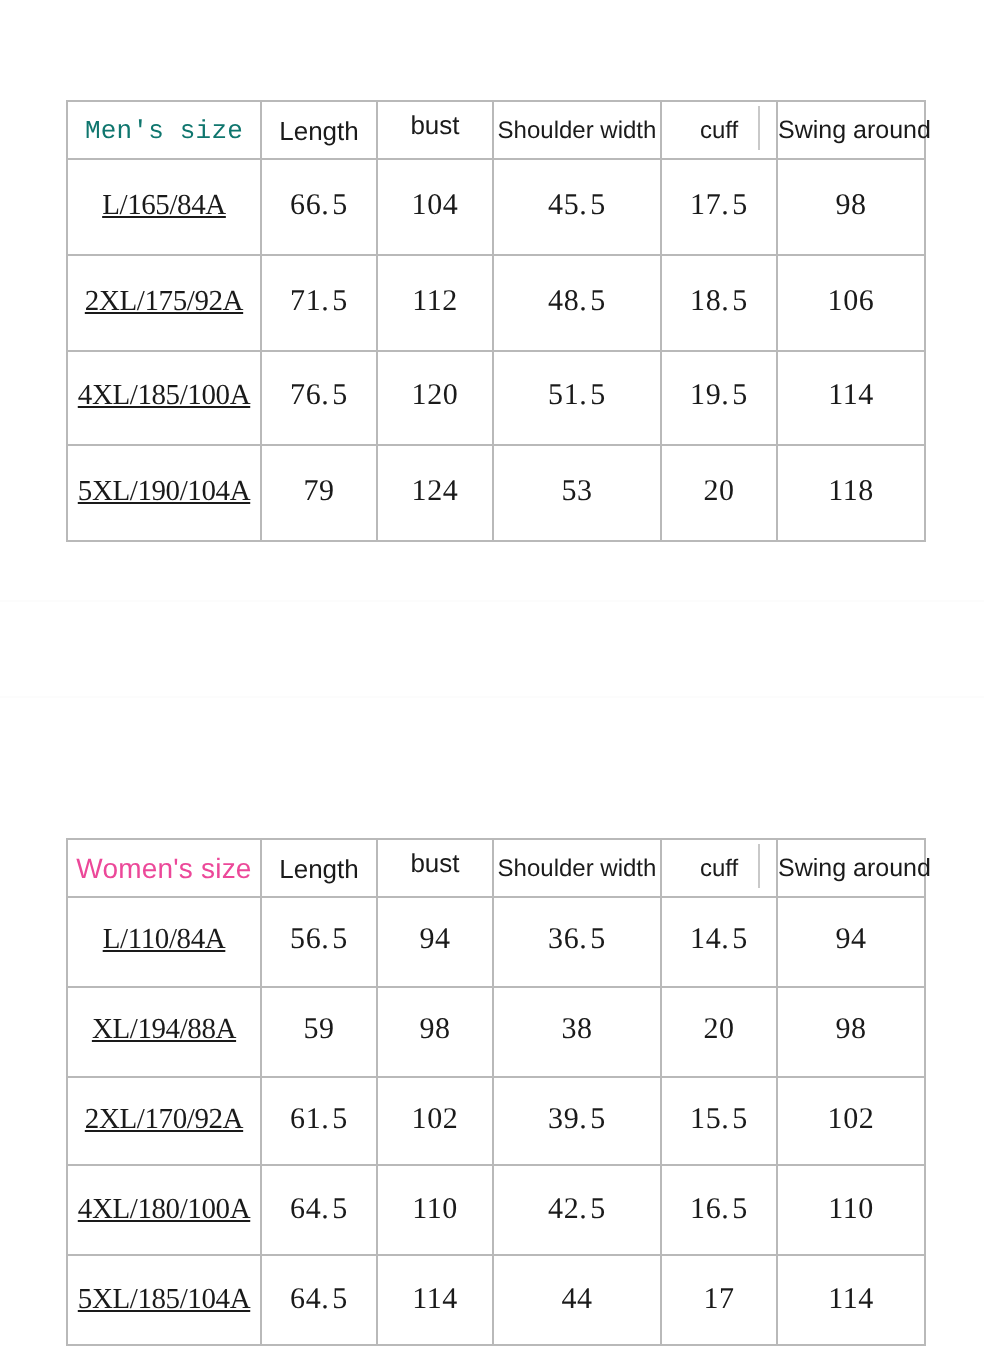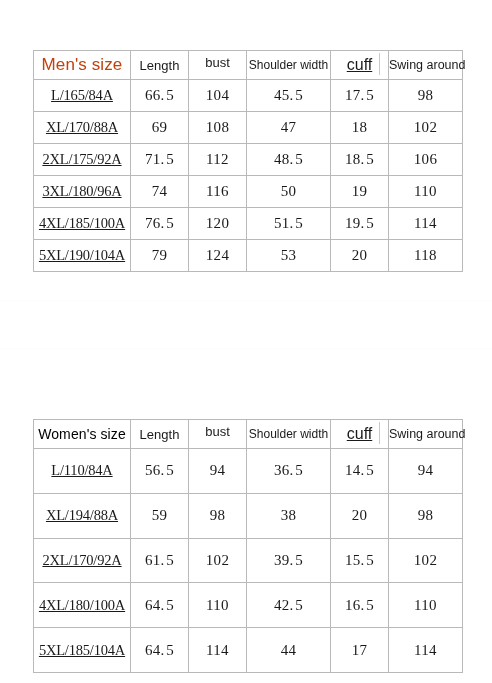"Men's size" .hdr-title-men { color: #c2410c -> #0f766e; font-family: none -> Liberation Mono, monospace; font-size: 17px -> 13px }
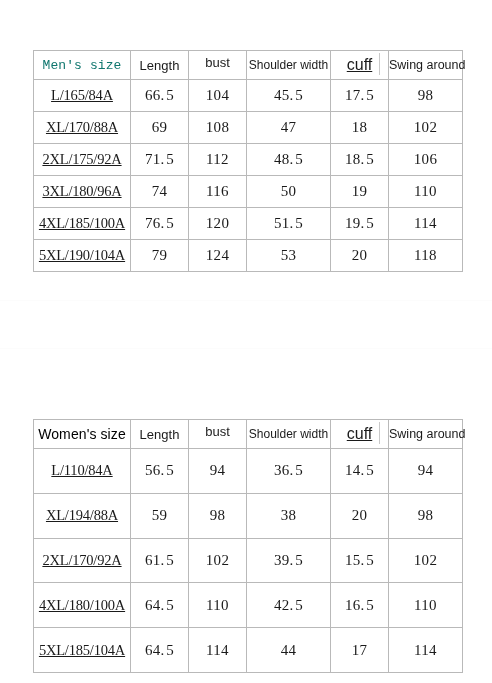"cuff" .hdr-cuff { font-size: 16px -> 12px; text-decoration: underline -> none }
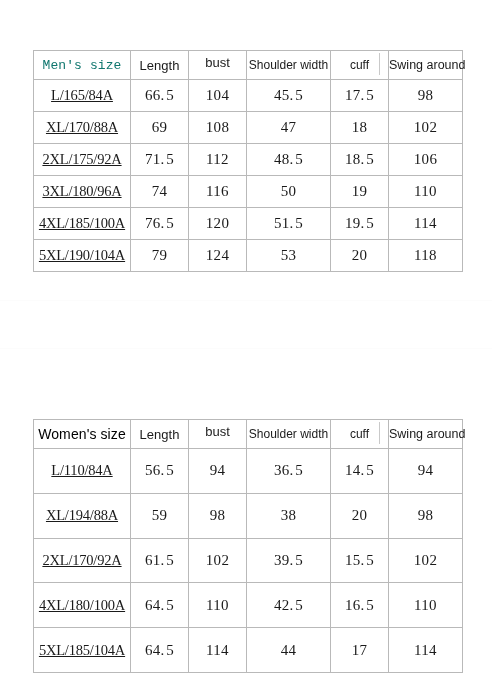"XL/170/88A" tr { html: <tr> <td>XL/170/88A</td> <td>69</td> <td>108</td> <td>47</td> <td>18</td> <td>102</td> </tr> -> none }
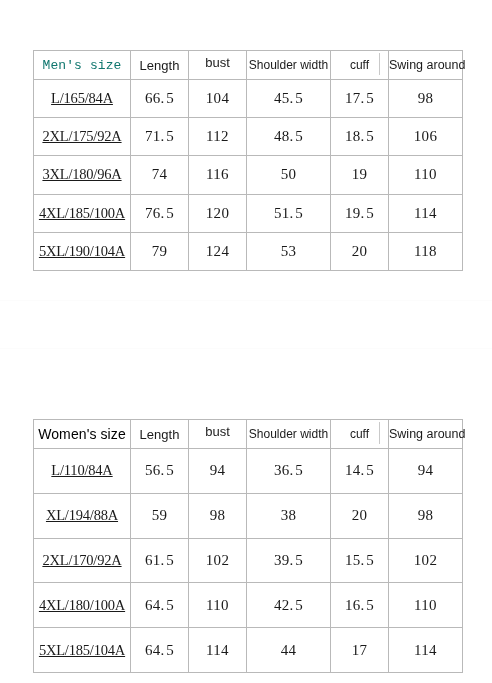"3XL/180/96A" tr { html: <tr> <td>3XL/180/96A</td> <td>74</td> <td>116</td> <td>50</td> <td>19</td> <td>110</td> </tr> -> none }
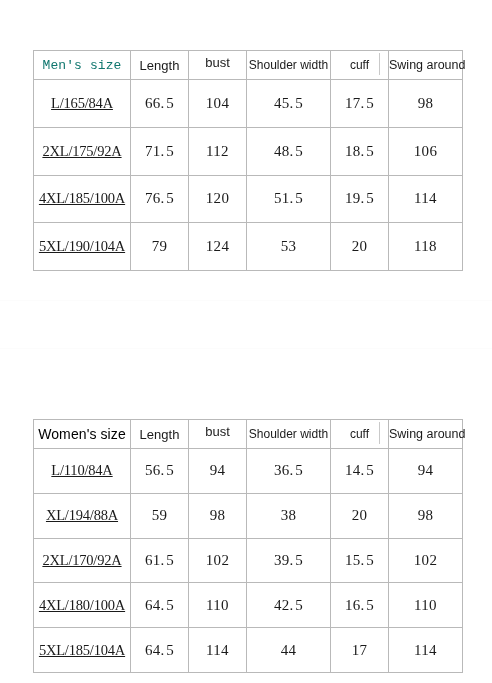"Women's size" .hdr-title-women { color: #000000 -> #ec4899 }
